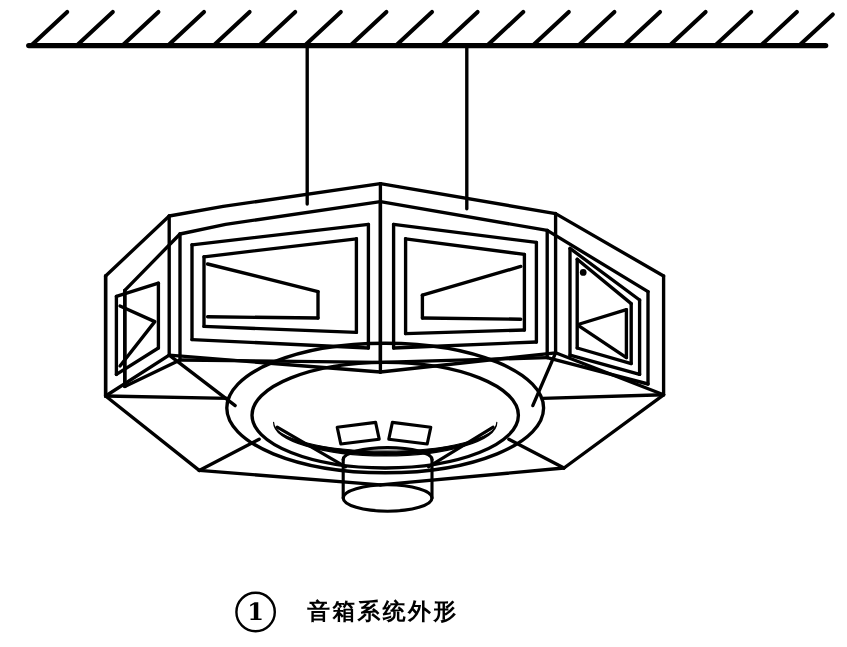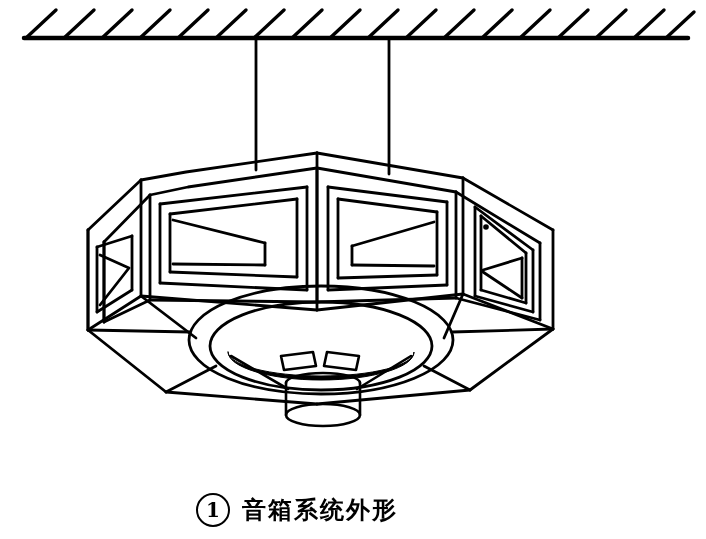"音箱系统外形" .caption-text { font-size: 24px -> 19px; margin-left: 12px -> 26px }
